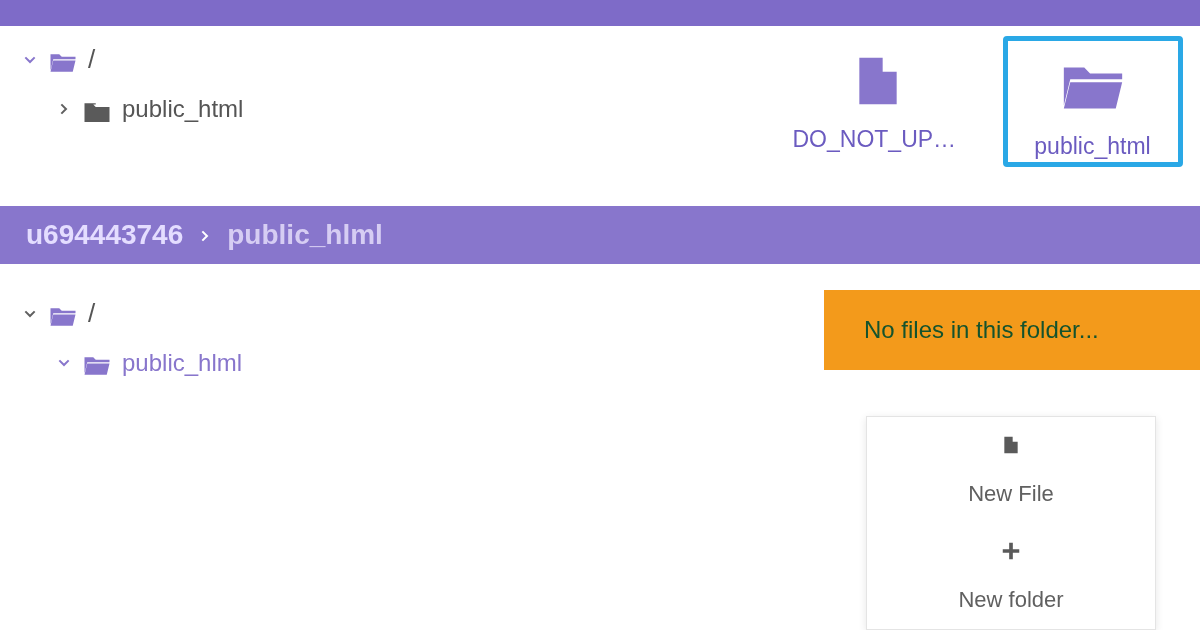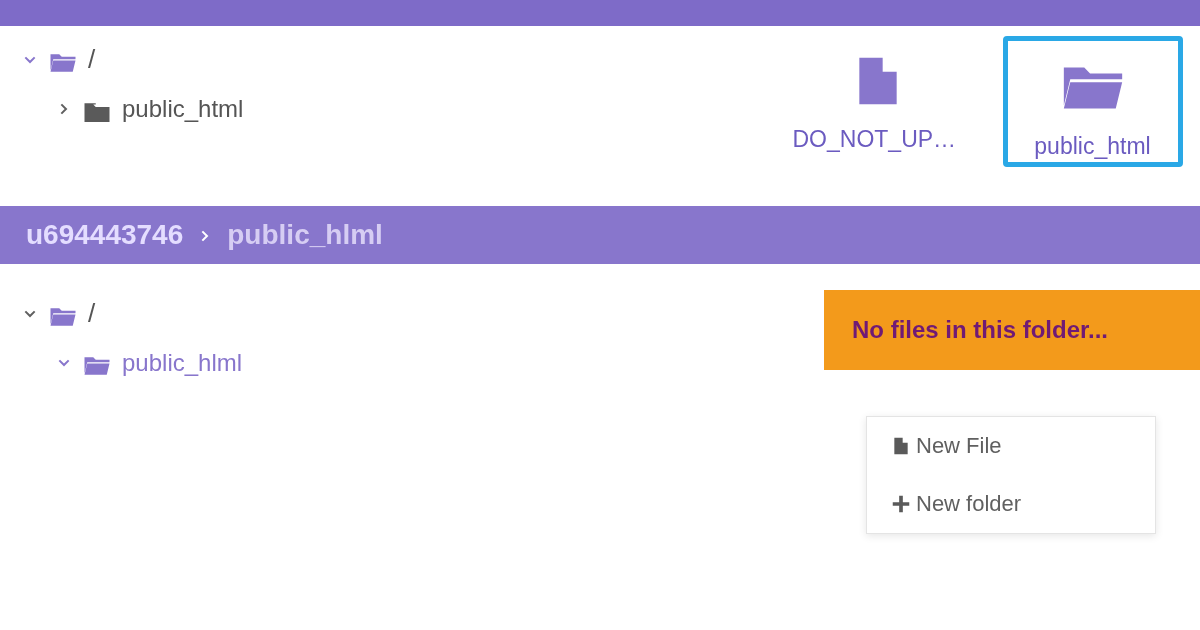"No files in this folder..." .empty-banner { color: #701a75 -> #14532d; font-weight: 700 -> 400; padding-left: 28px -> 40px }
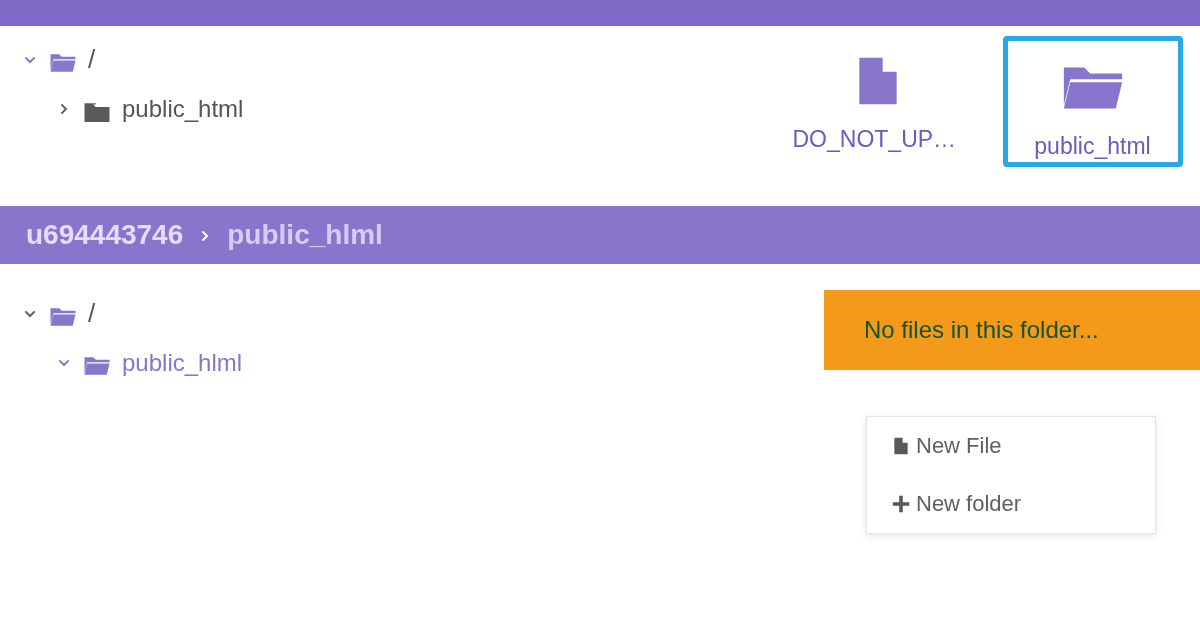"New File" .cm-item { flex-direction: none -> column; gap: 3px -> 24px }
